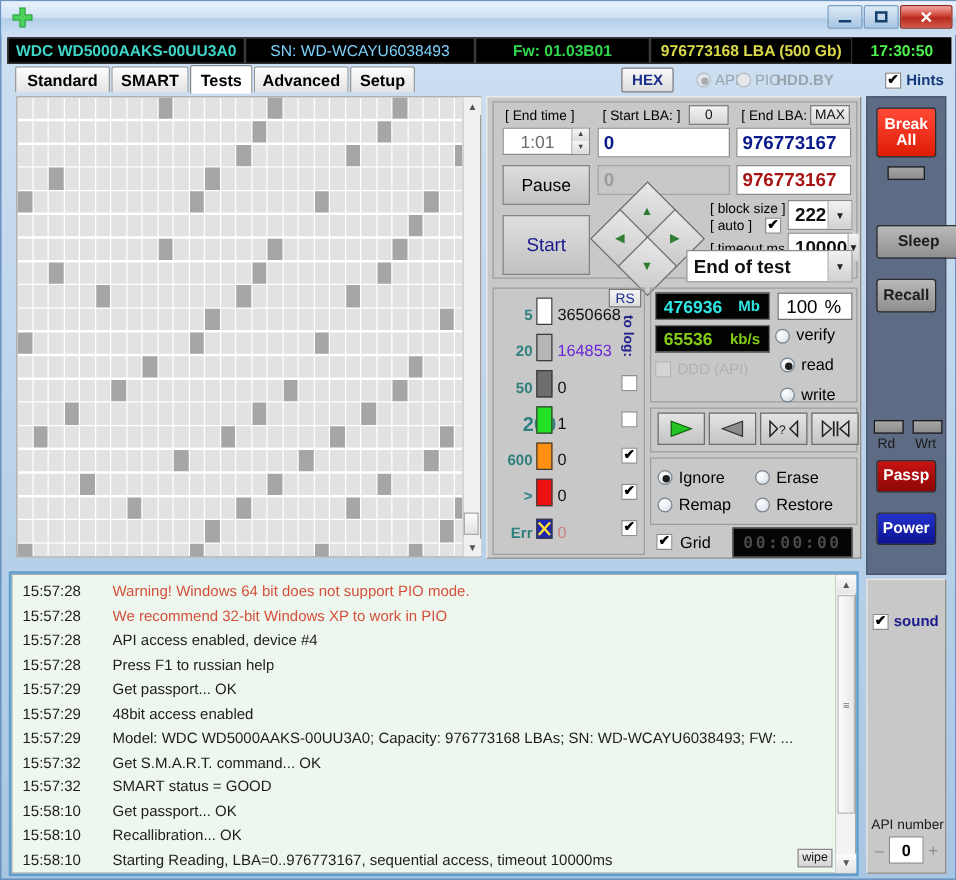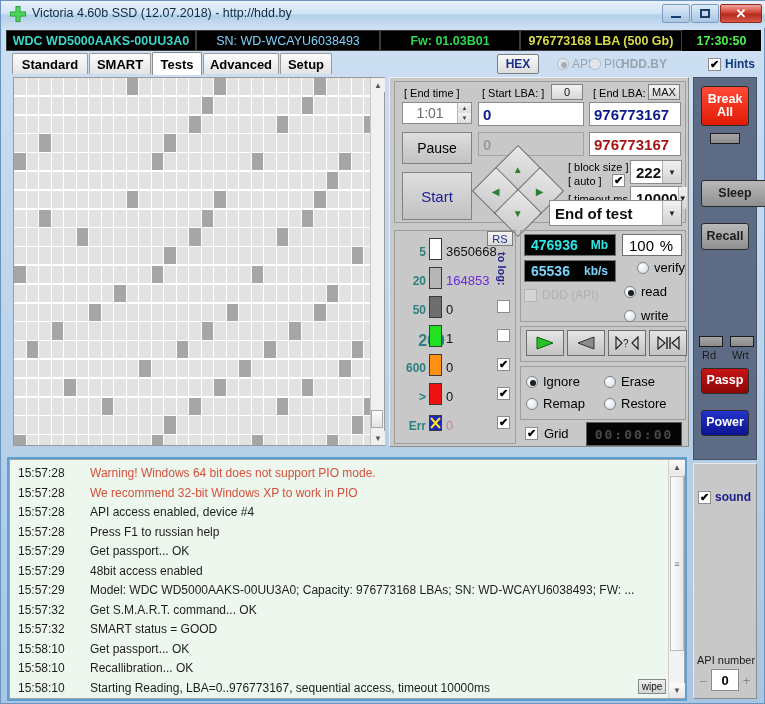"Victoria 4.60b SSD (12.07.2018) -" div.title-text { html: <div>Victoria 4.60b SSD (12.07.2018) - http://hdd.by</div> -> none }
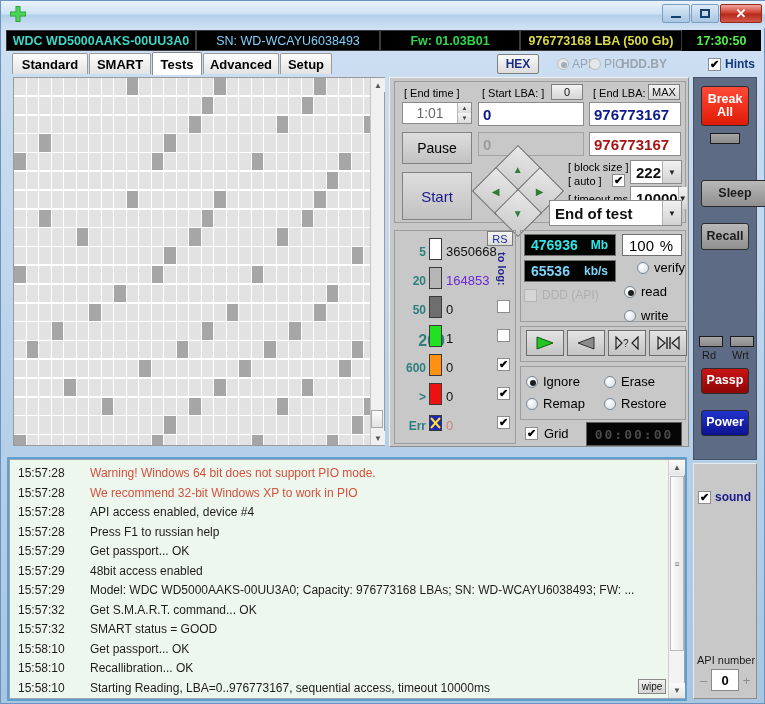"65536" div.lcd { color: #7dd3fc -> #84cc16 }
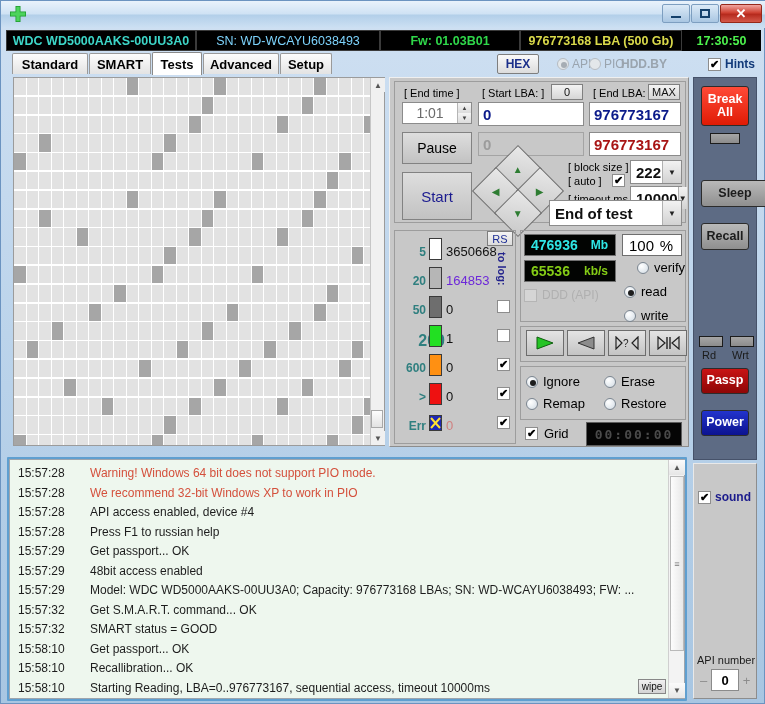"verify" div { align-items: center -> flex-end; left: 247px -> 230px }
